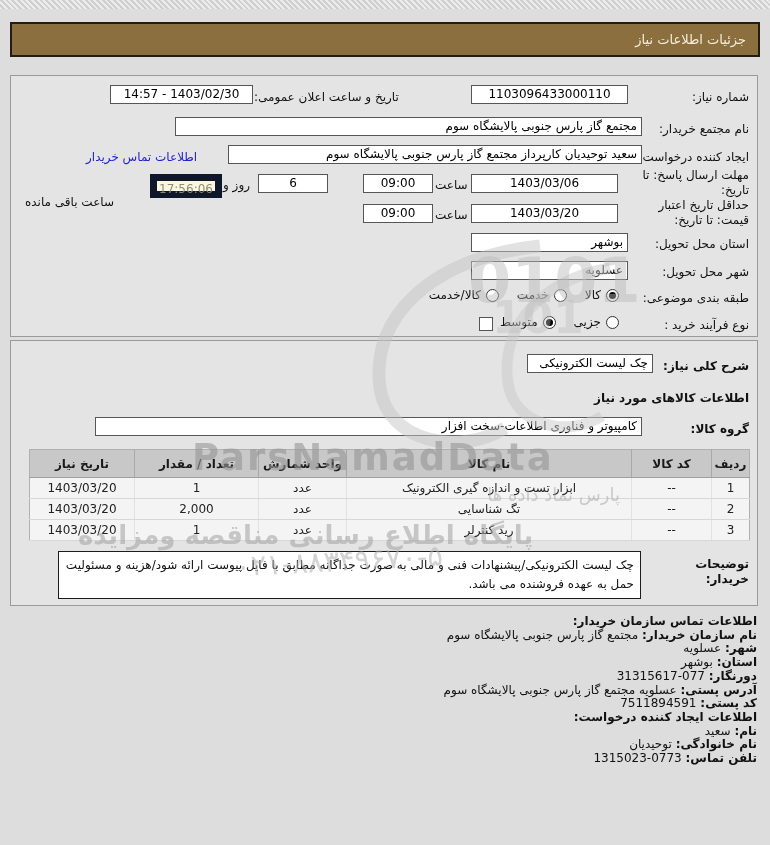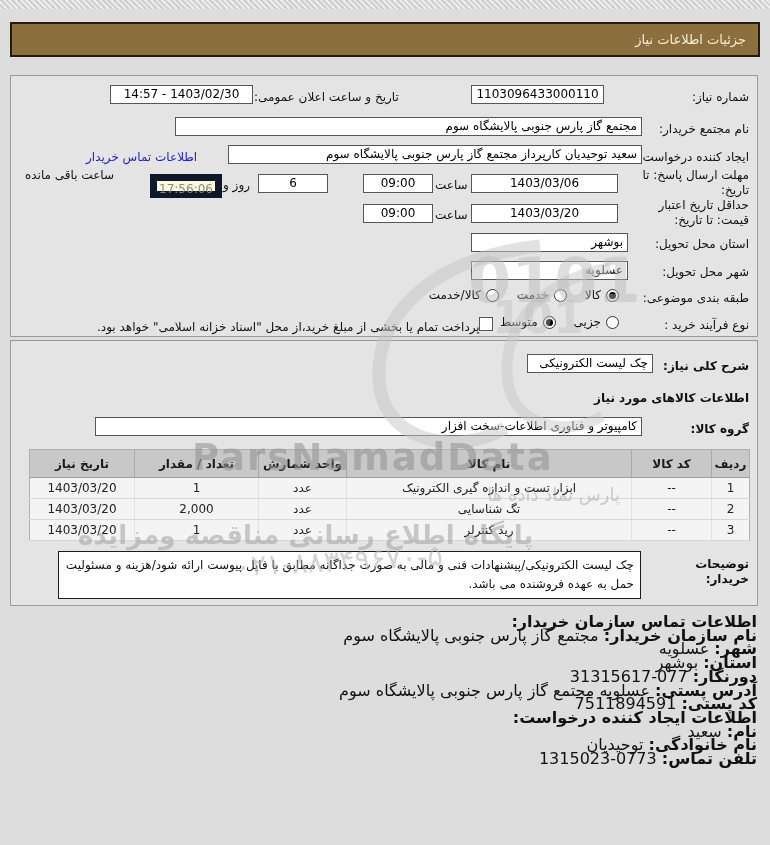"1103096433000110" div.input { width: 133px -> 157px }
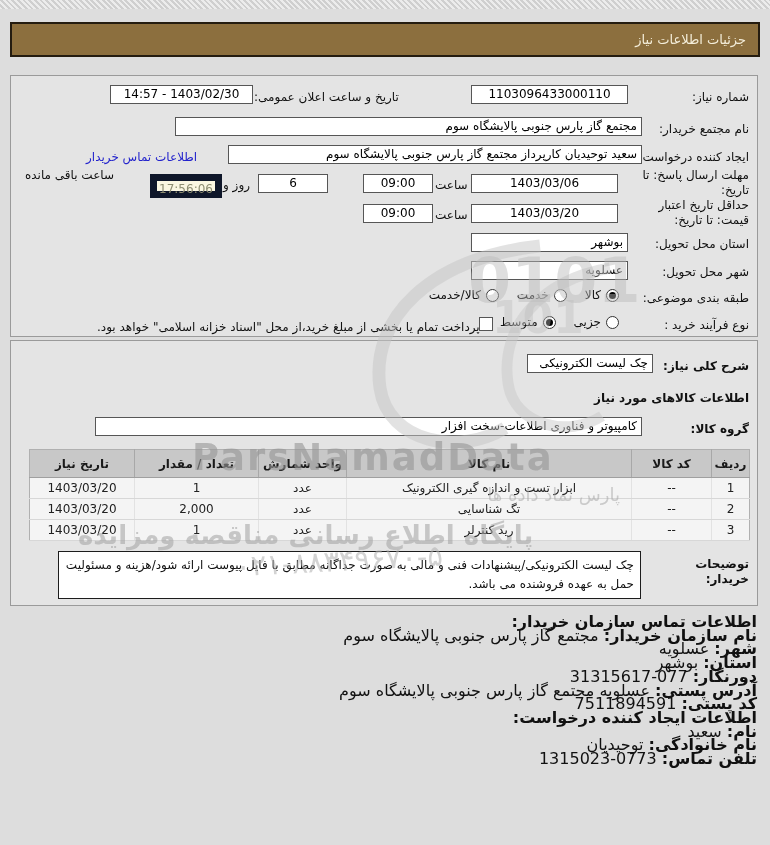"ساعت باقی مانده" span.abs { top: 92px -> 119px }
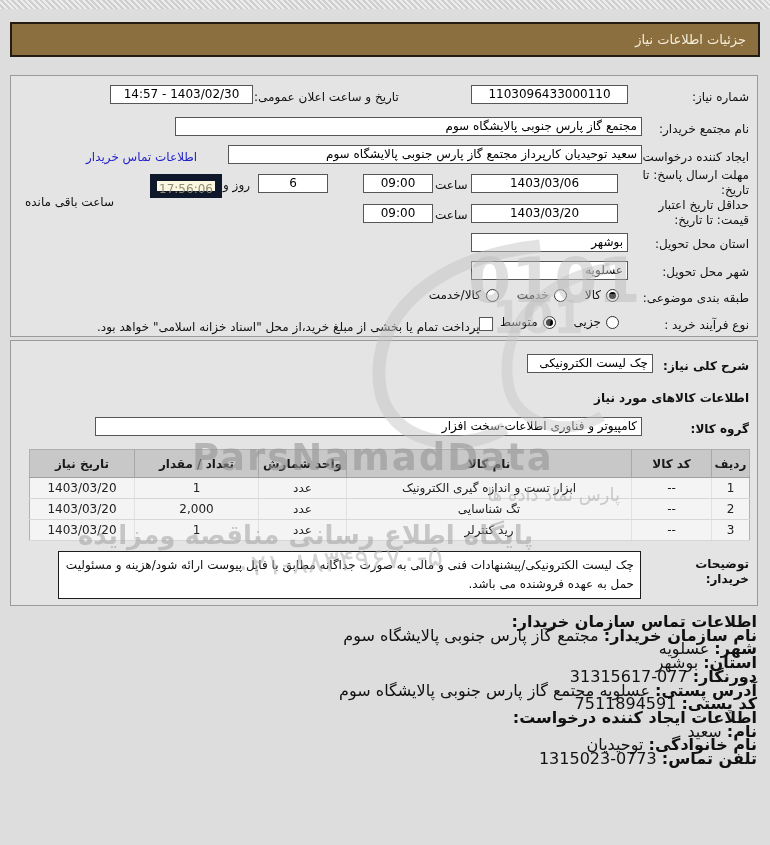"پرداخت تمام یا بخشی از" span.abs { html: <span>پرداخت تمام یا بخشی از مبلغ خرید،از محل "اسناد خزانه اسلامی" خواهد بود.</span> -> none }
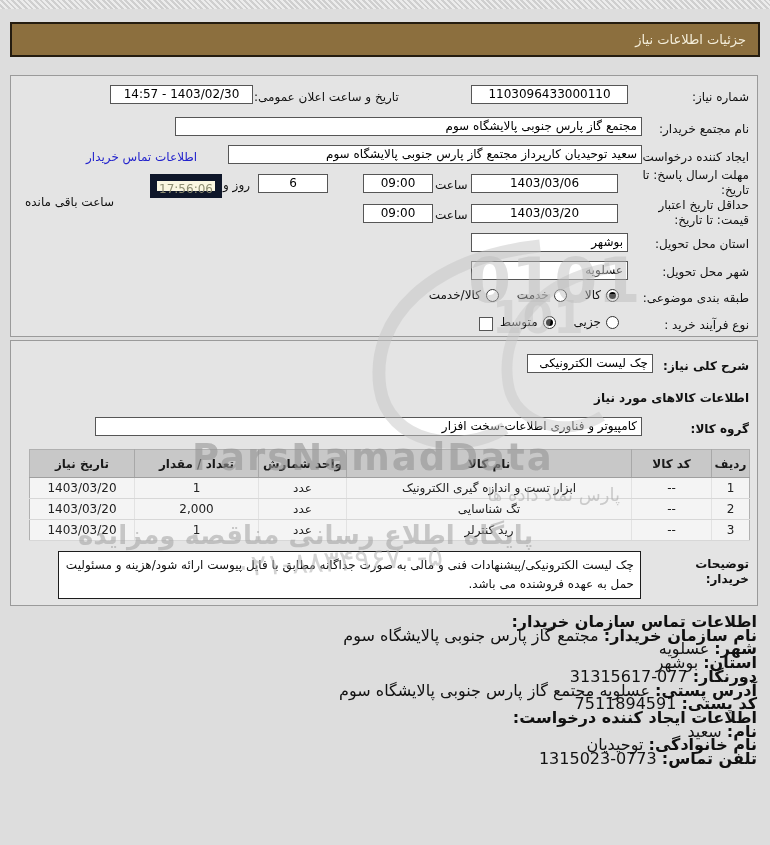"اطلاعات تماس سازمان خریدار:" .contact { font-size: 16px -> 12px }
